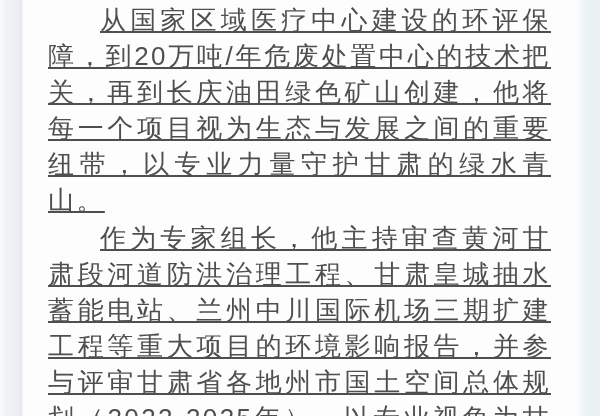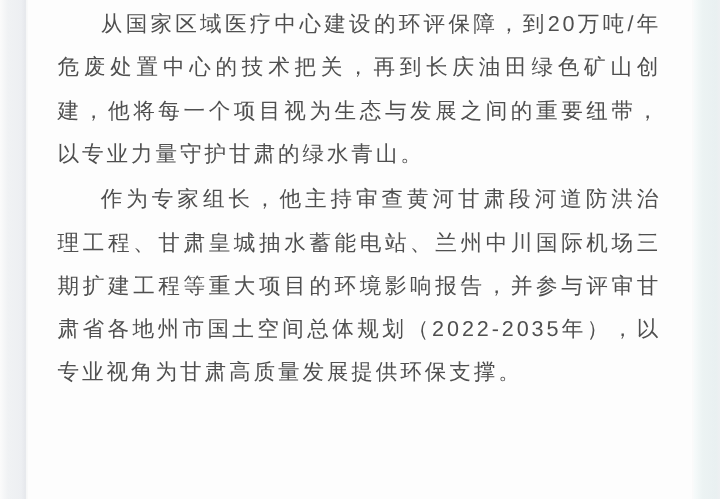"从国家区域医疗中心建设的环评保障，到20万吨/年危废处置中心的技术把关，再到长庆" .para { font-size: 18px -> 26px; text-decoration: none -> underline }
